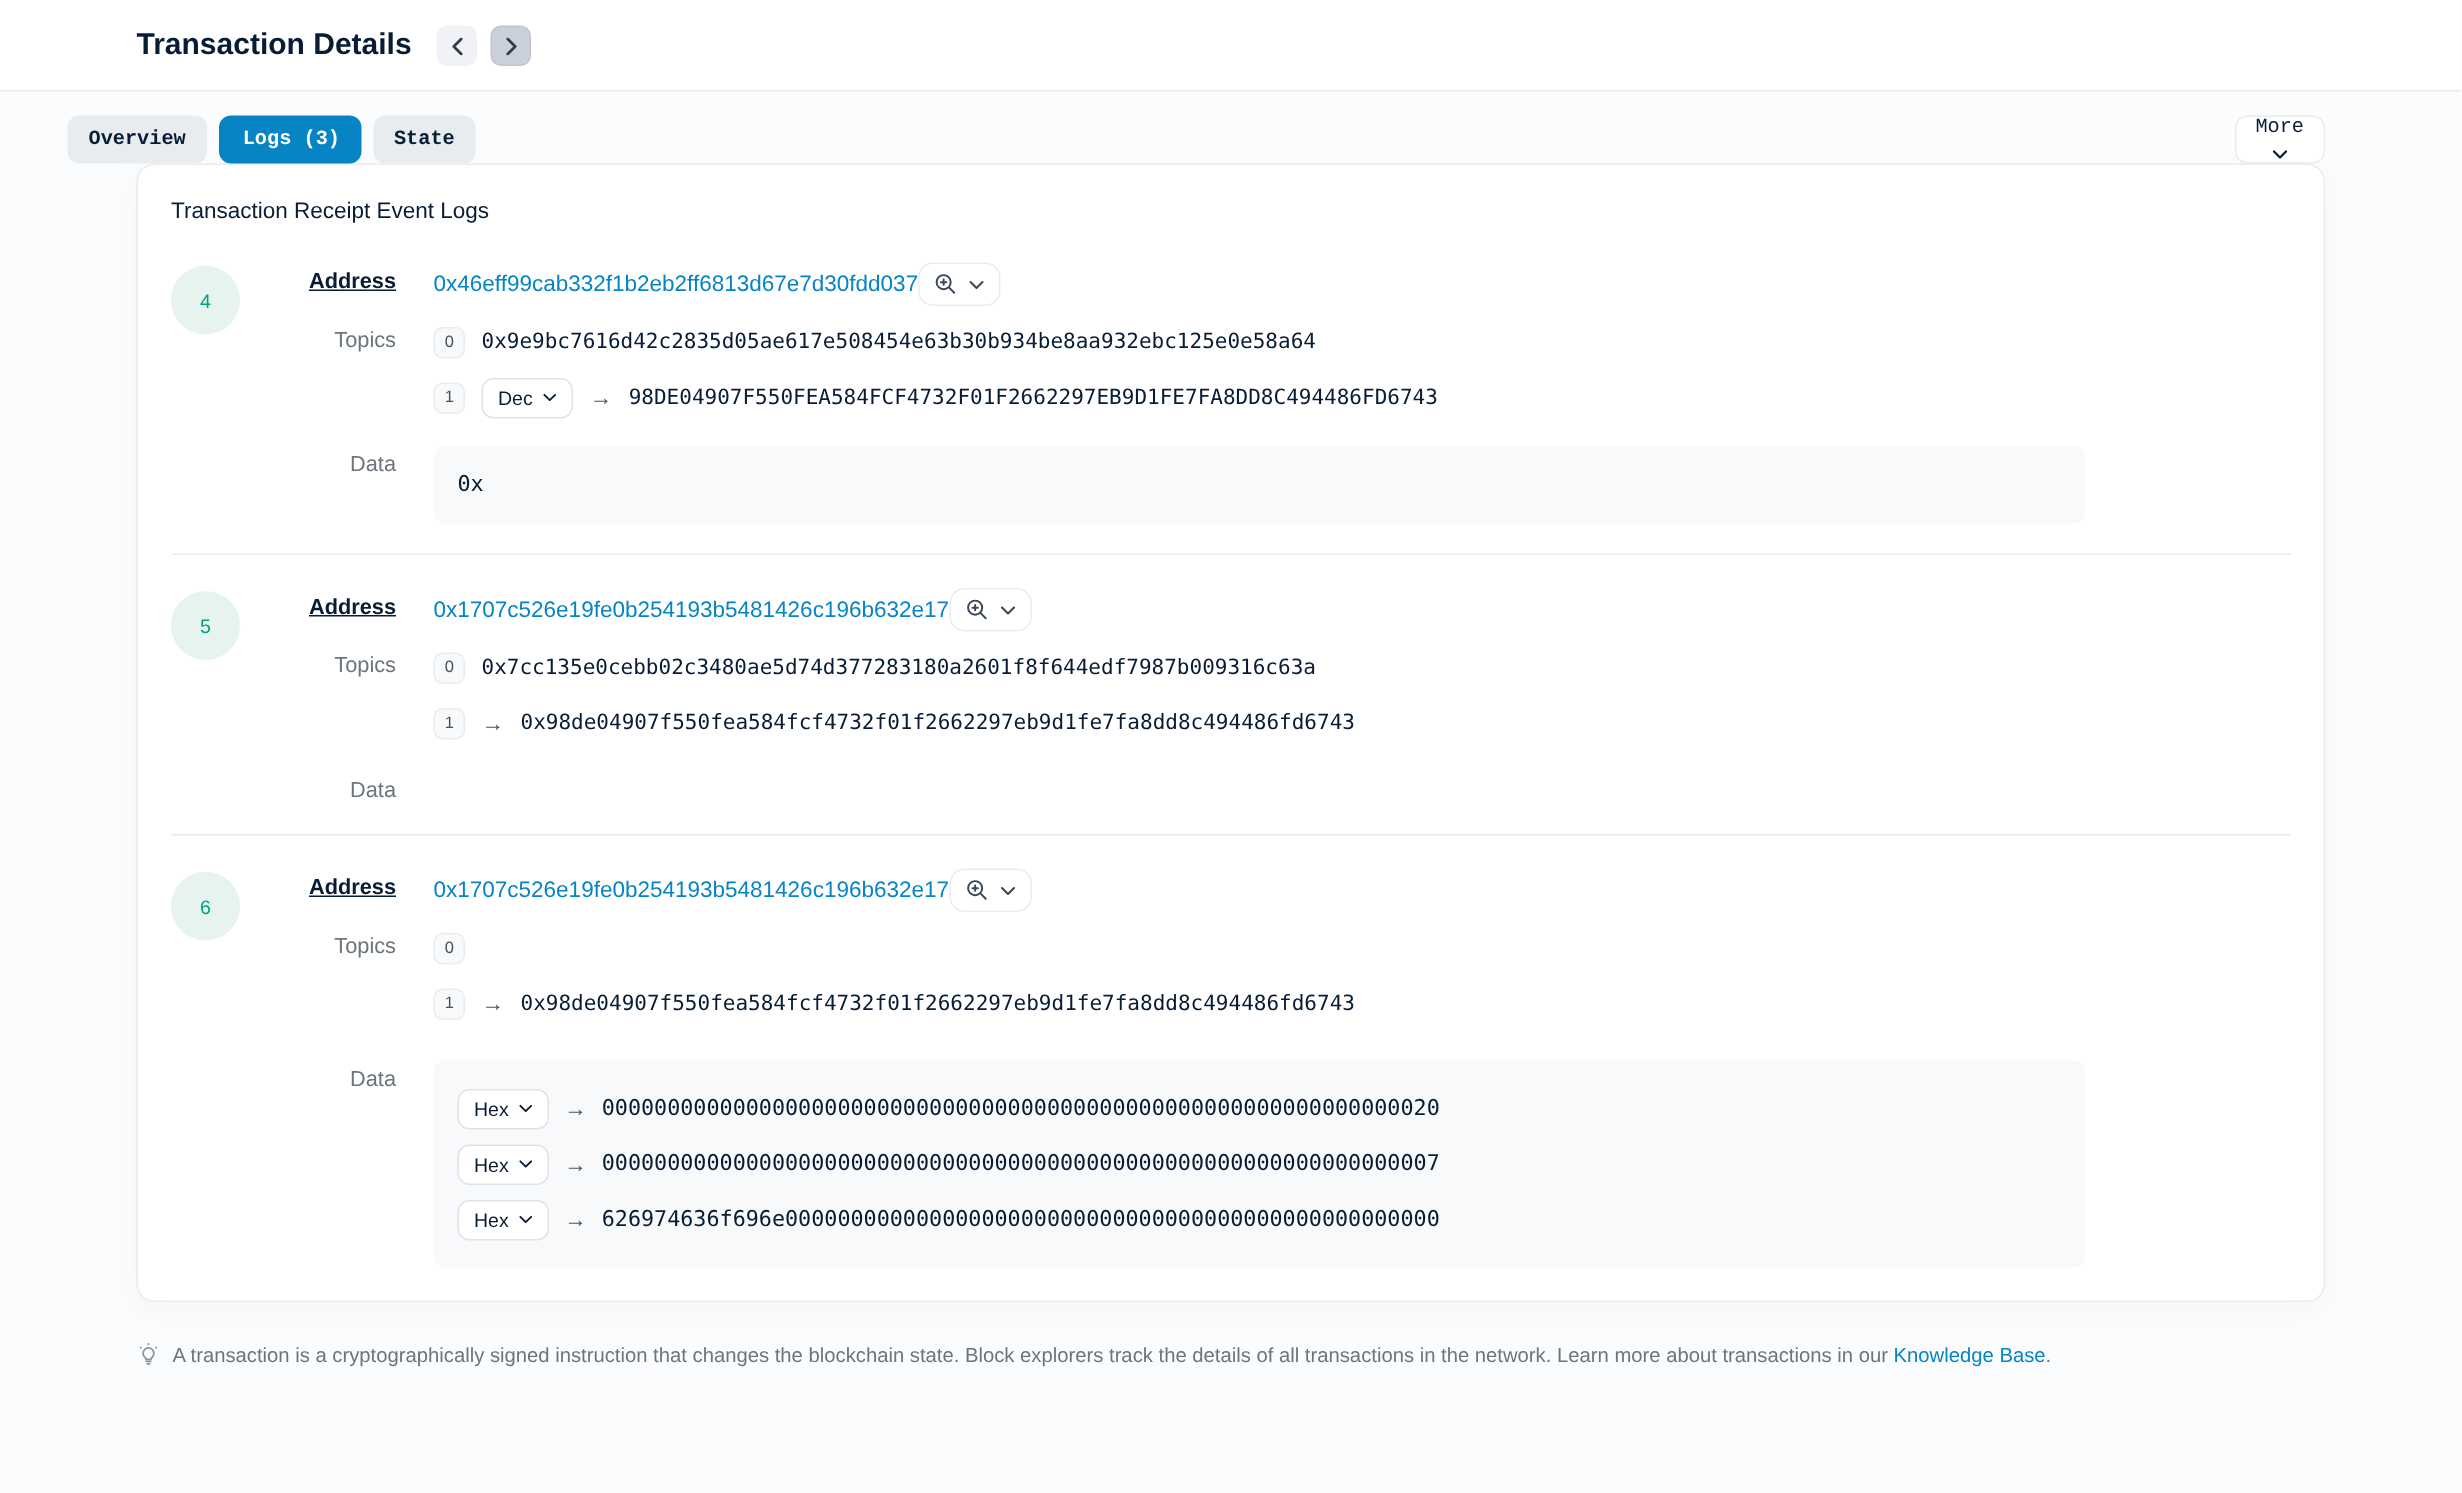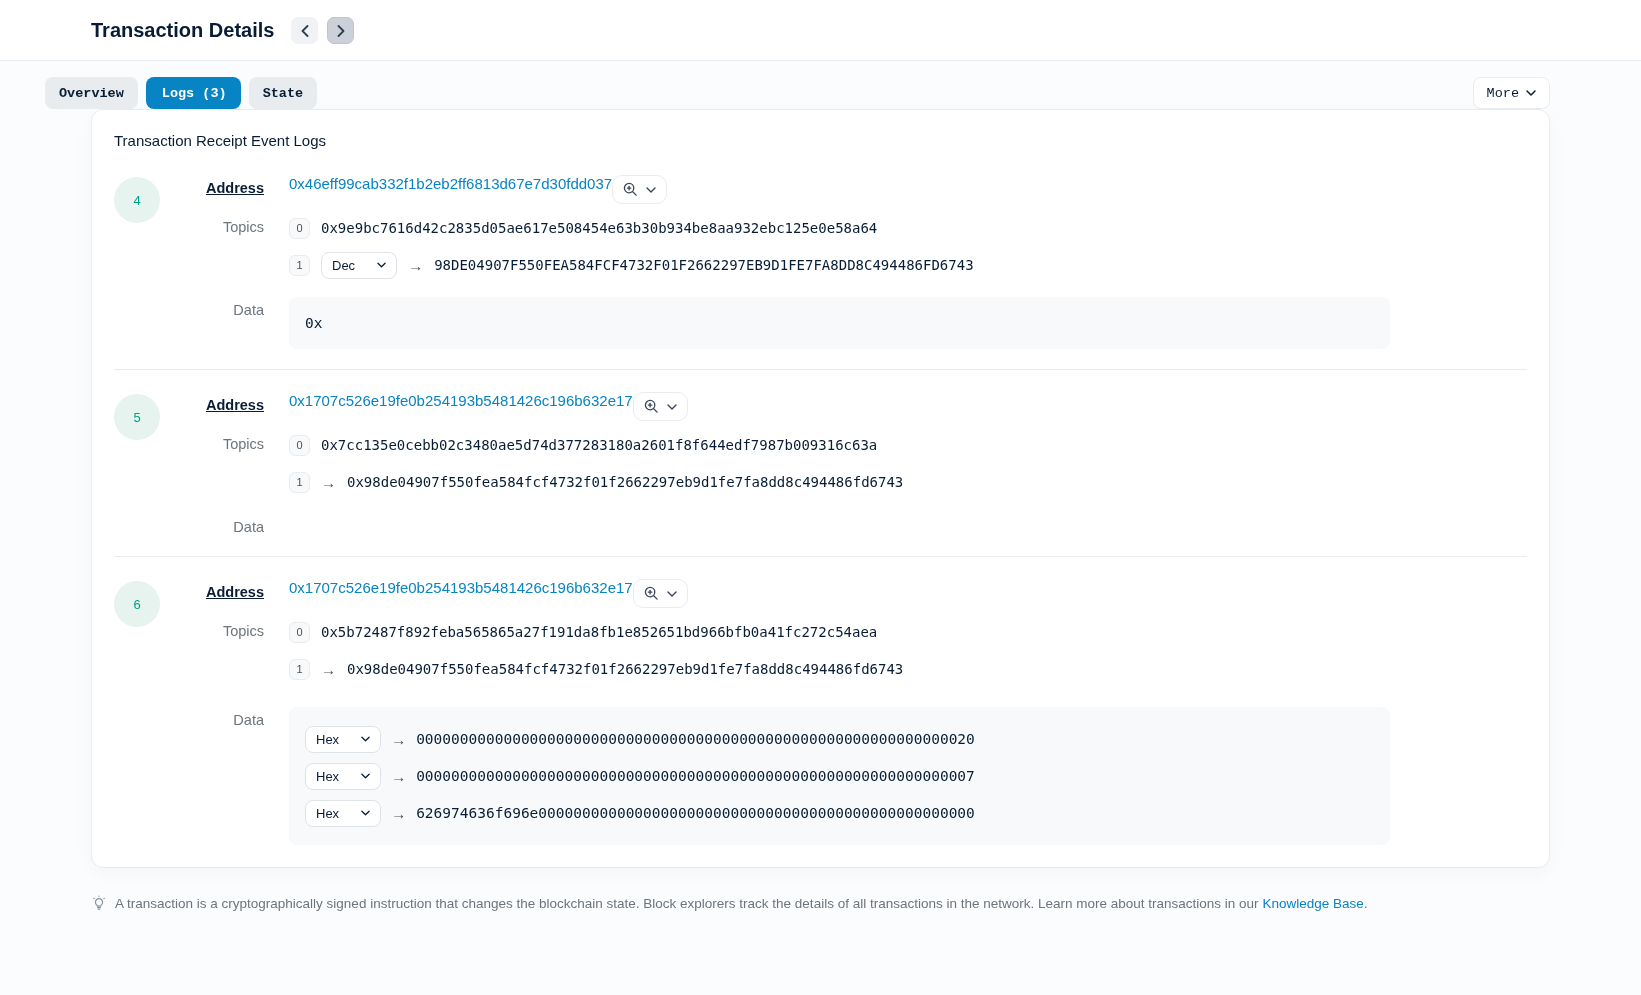"More" .more-btn { flex-direction: none -> column }
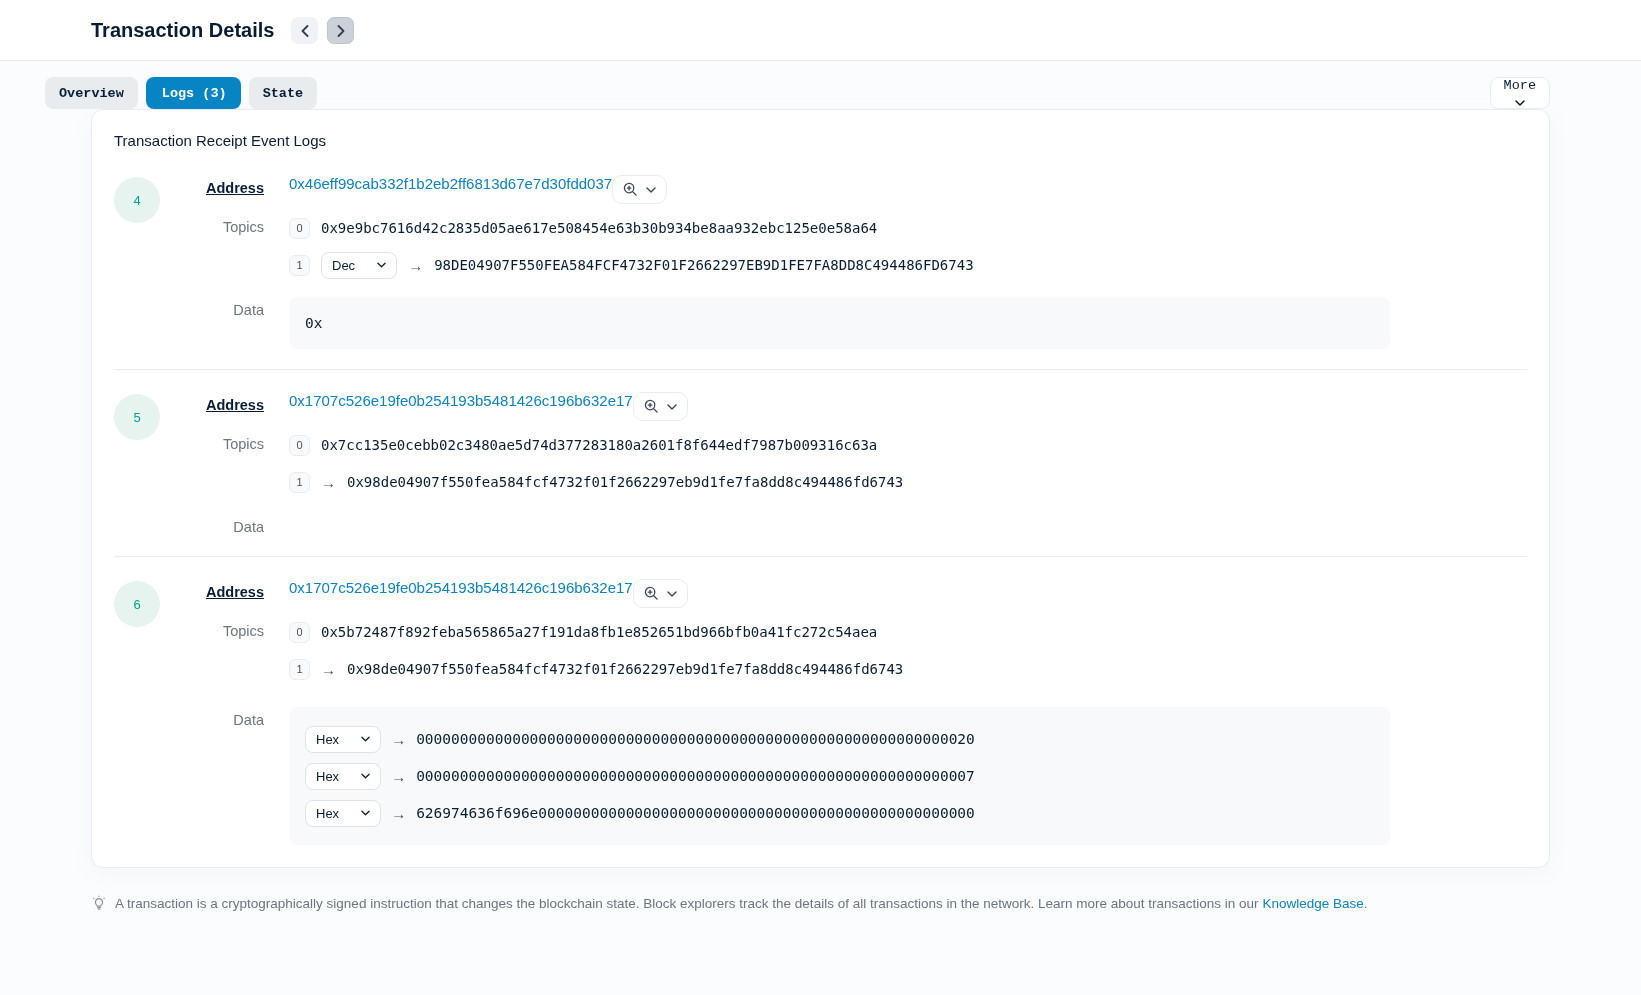"0x46eff99cab332f1b2eb2ff6813d67e7d30fdd0" .addr-line { align-items: none -> center }
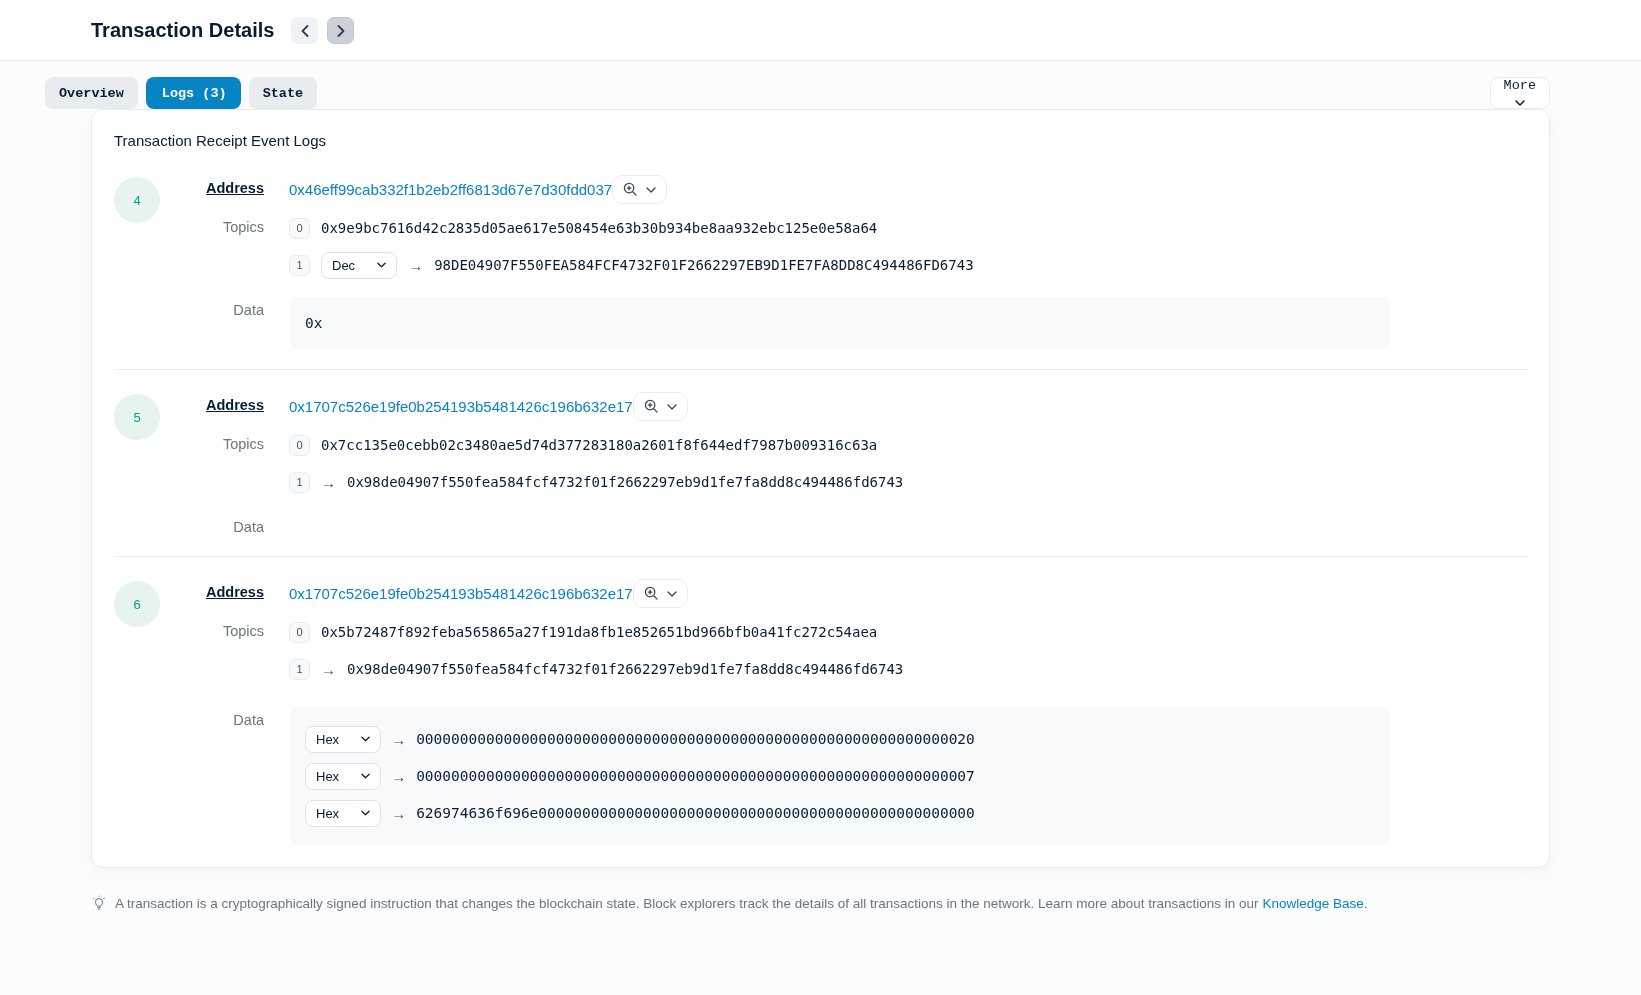"Dec" .select-btn { gap: 22px -> 7px }
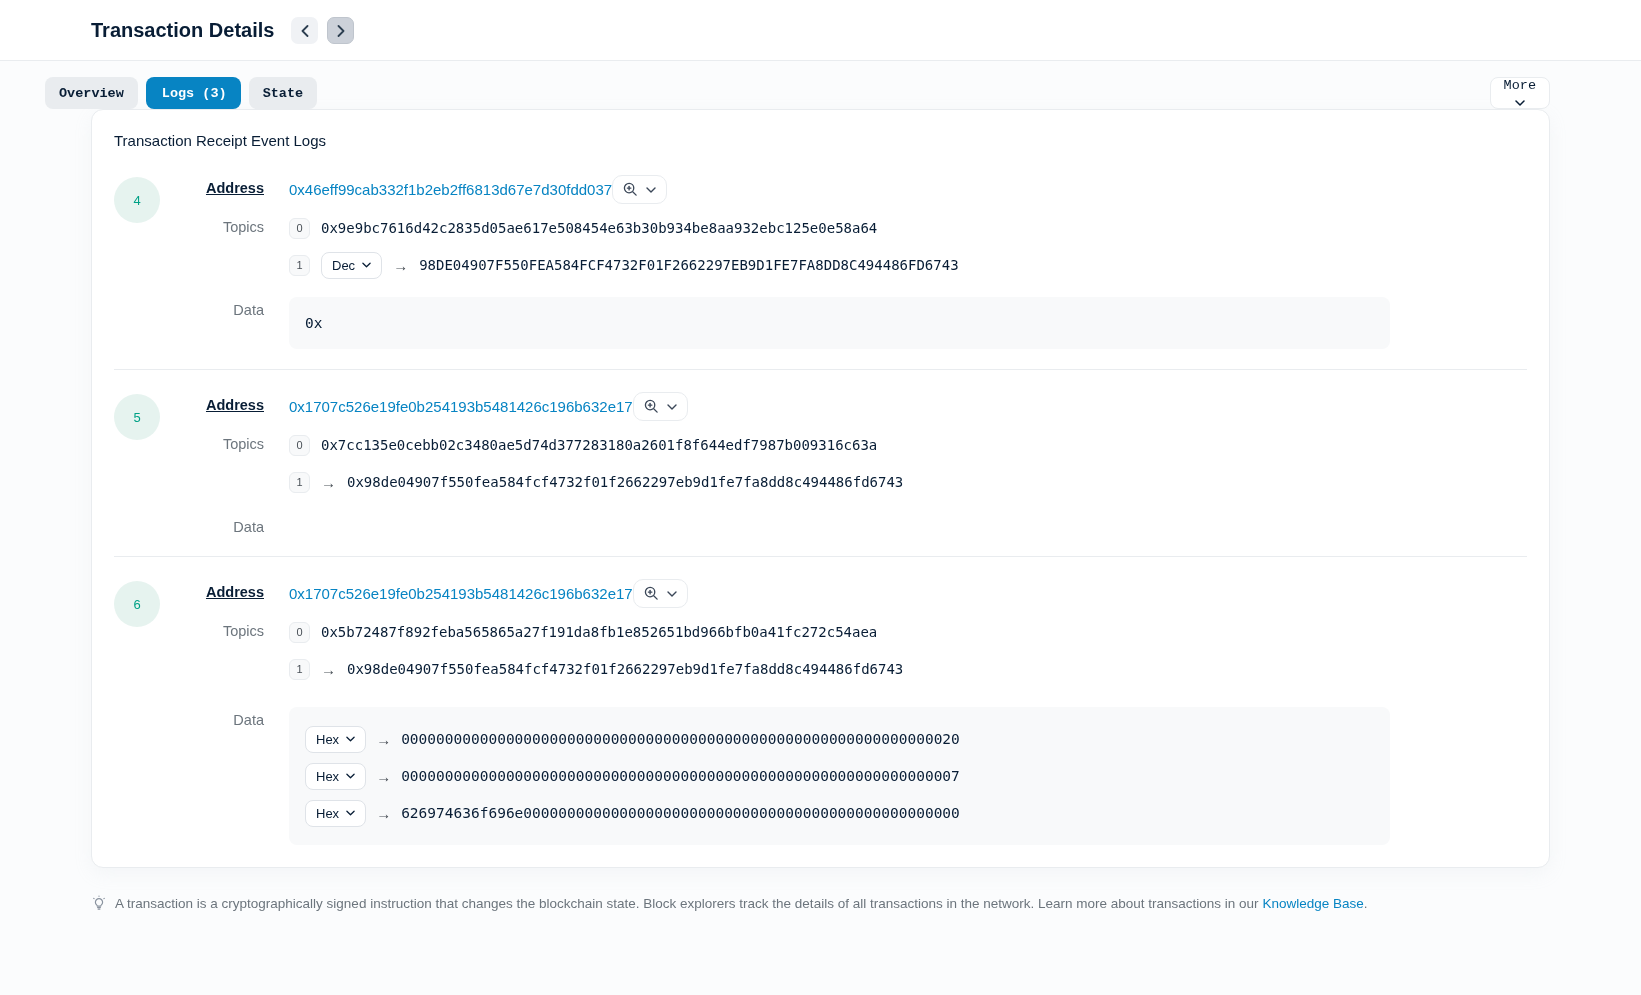"0x5b72487f892feba565865a27f191da8fb1e852" span.mono { html: <span>0x5b72487f892feba565865a27f191da8fb1e852651bd966bfb0a41fc272c54aea</span> -> none }
